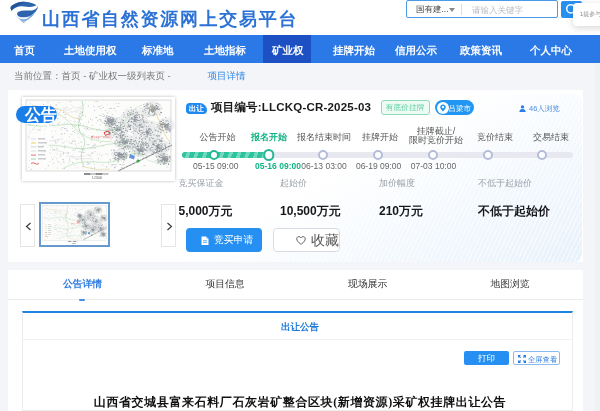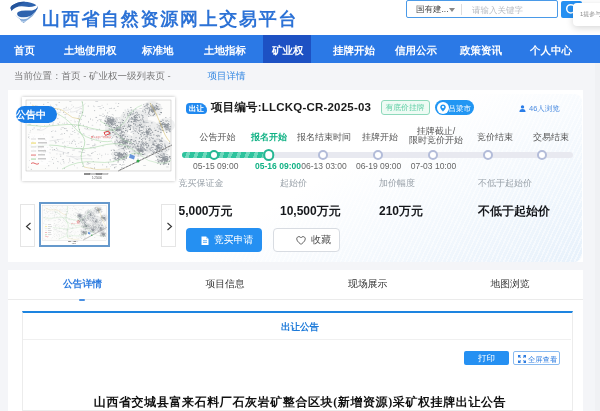"公告中" #badge { font-size: 10px -> 16px; text-align: left -> right }
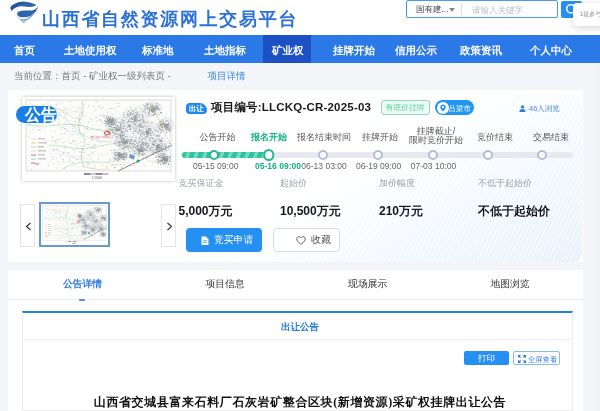"收藏" #btn-fav { font-size: 10px -> 14px }
